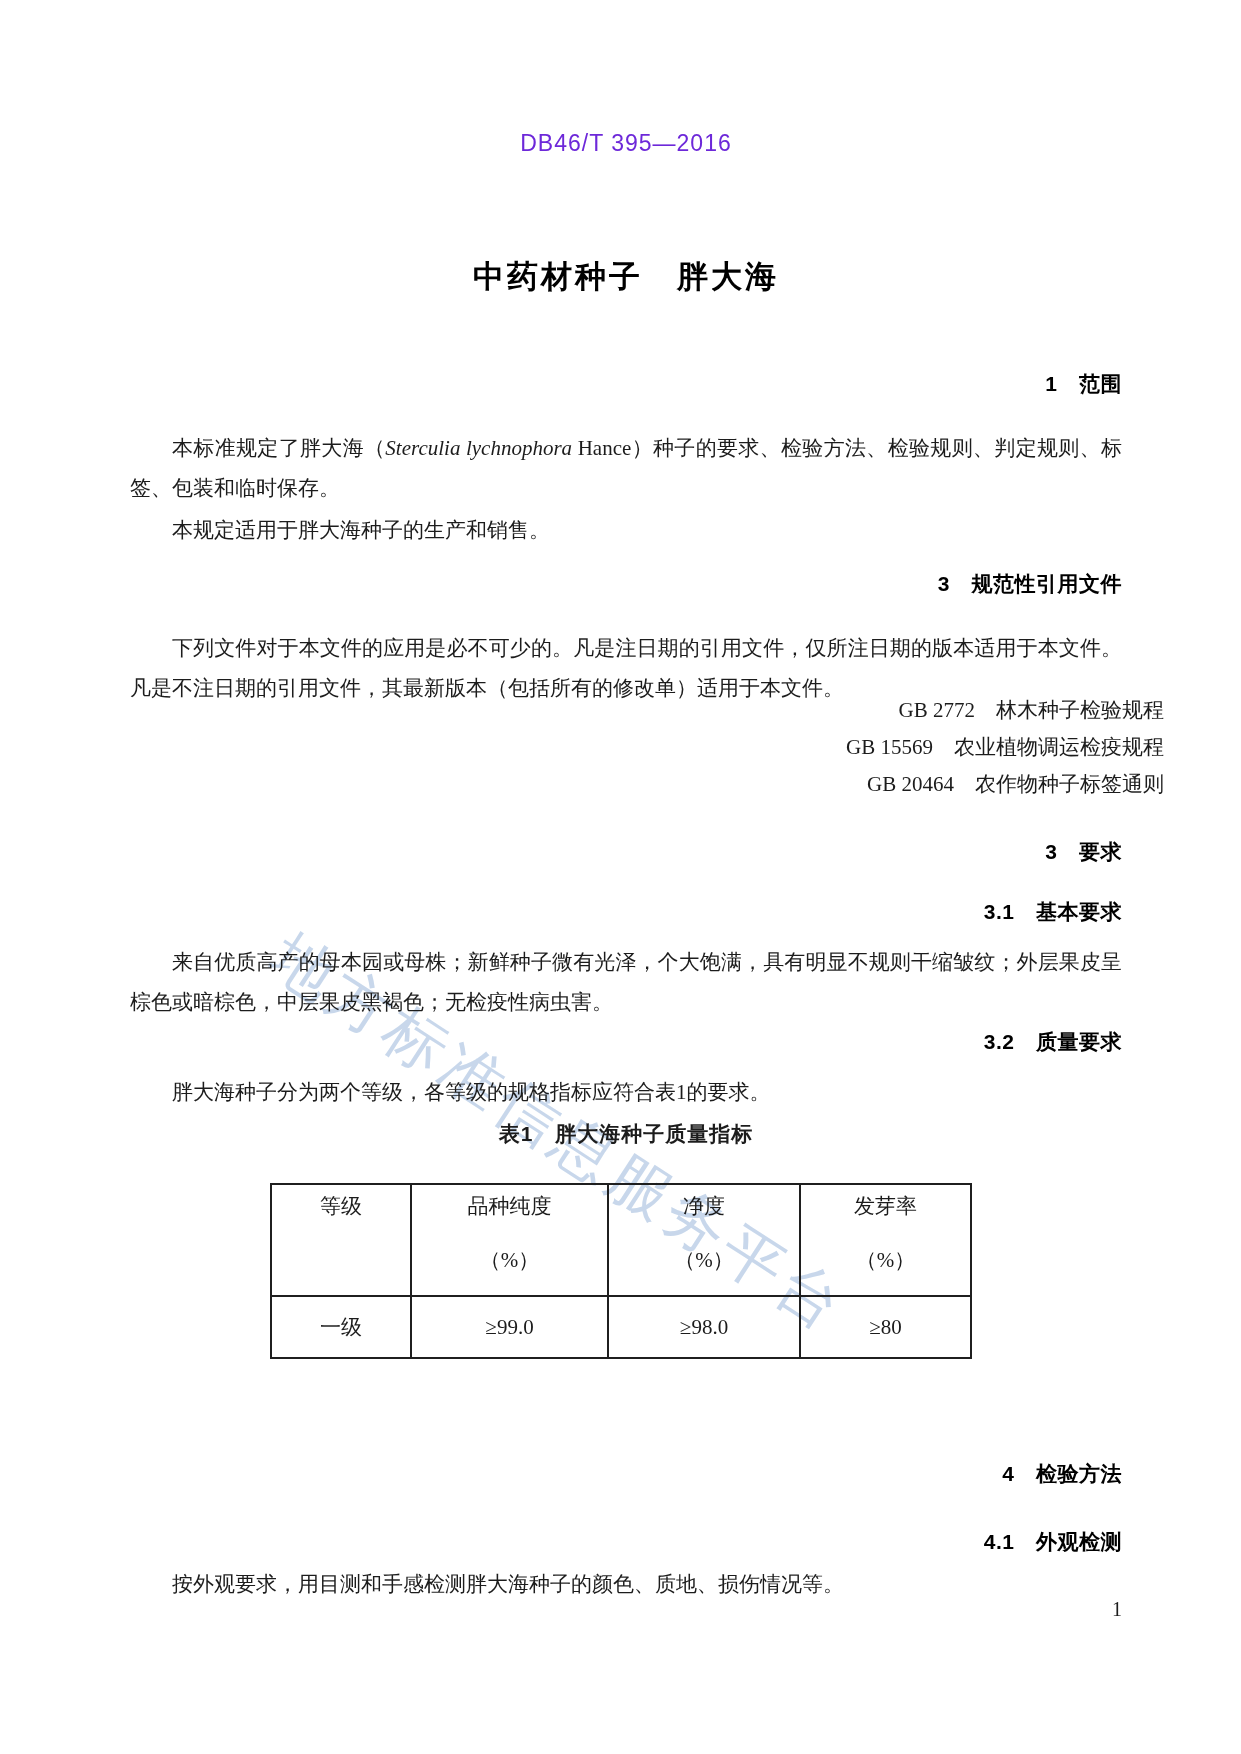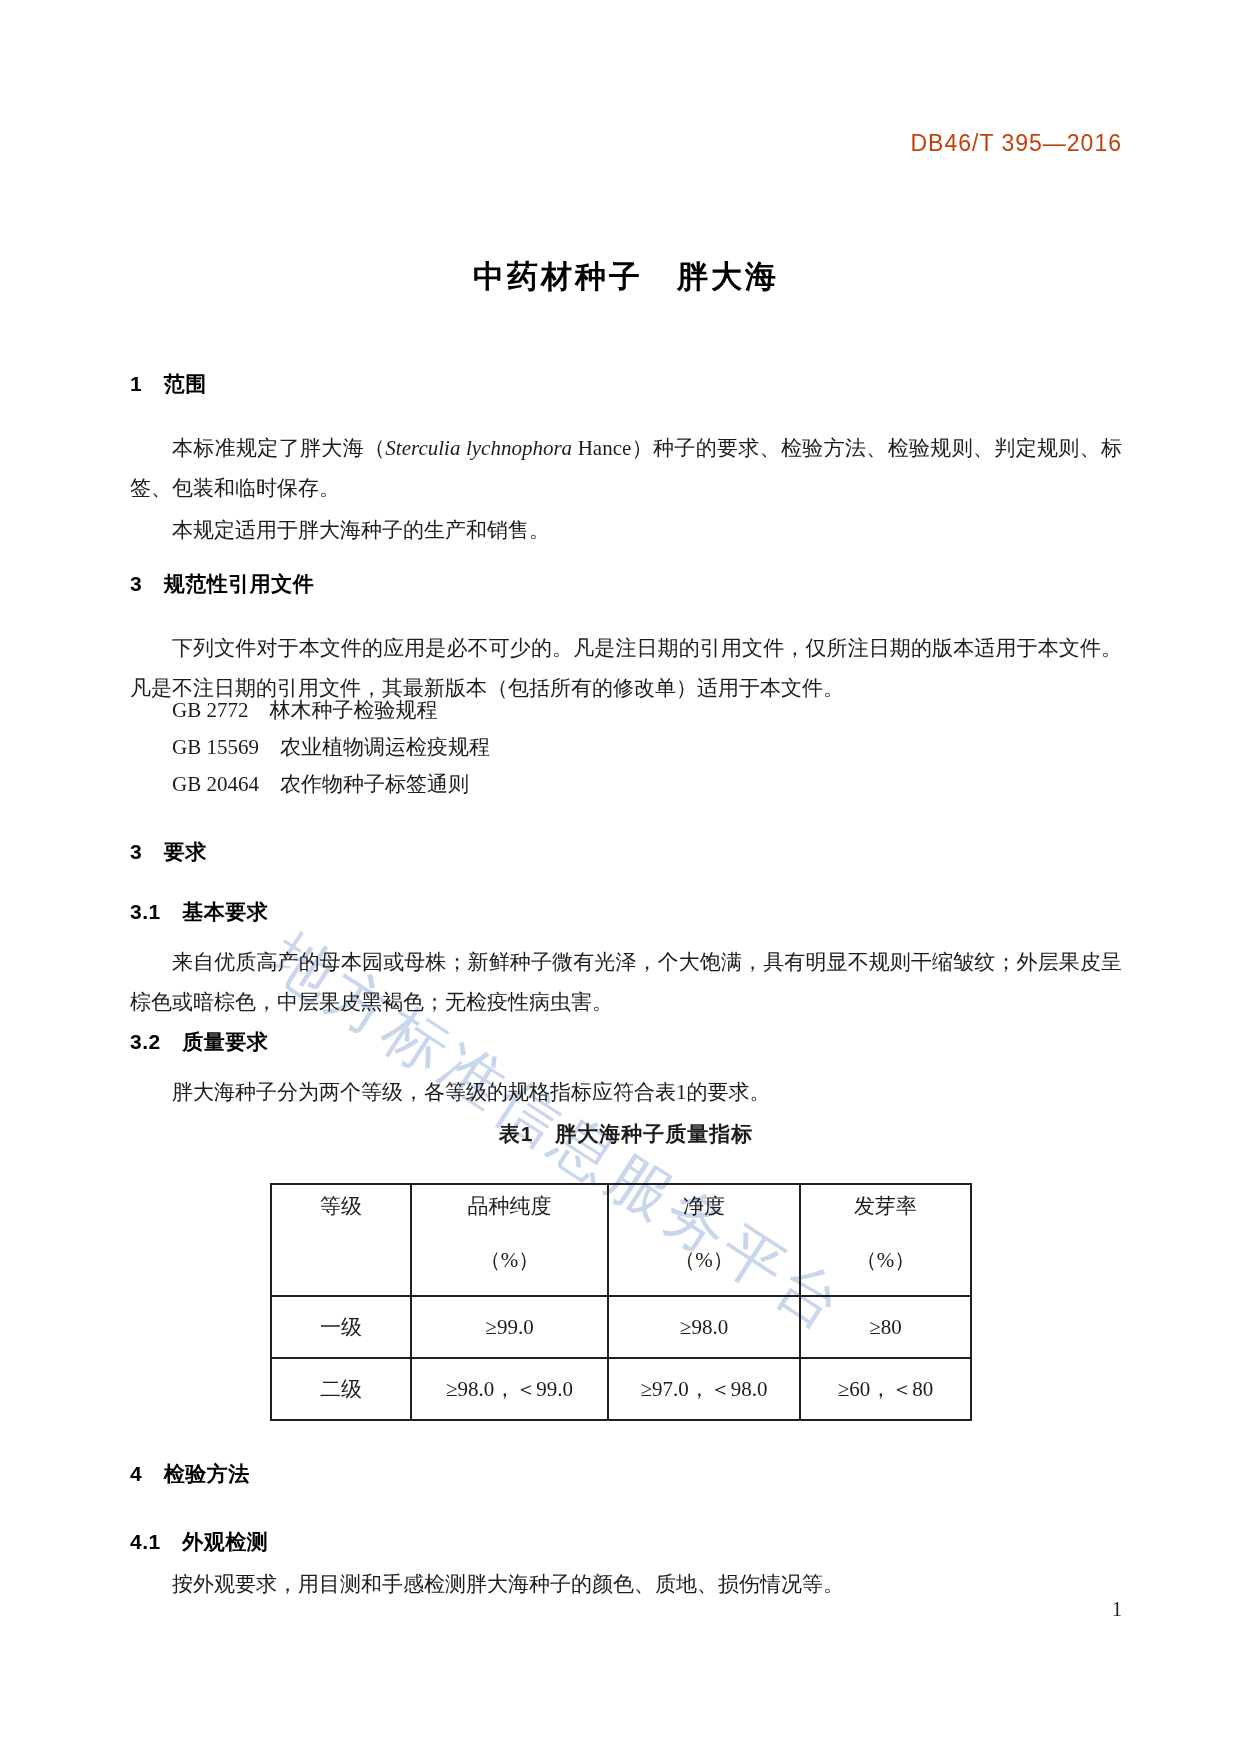"DB46/T 395—2016" .doc-number { color: #c2410c -> #6d28d9; text-align: right -> center }
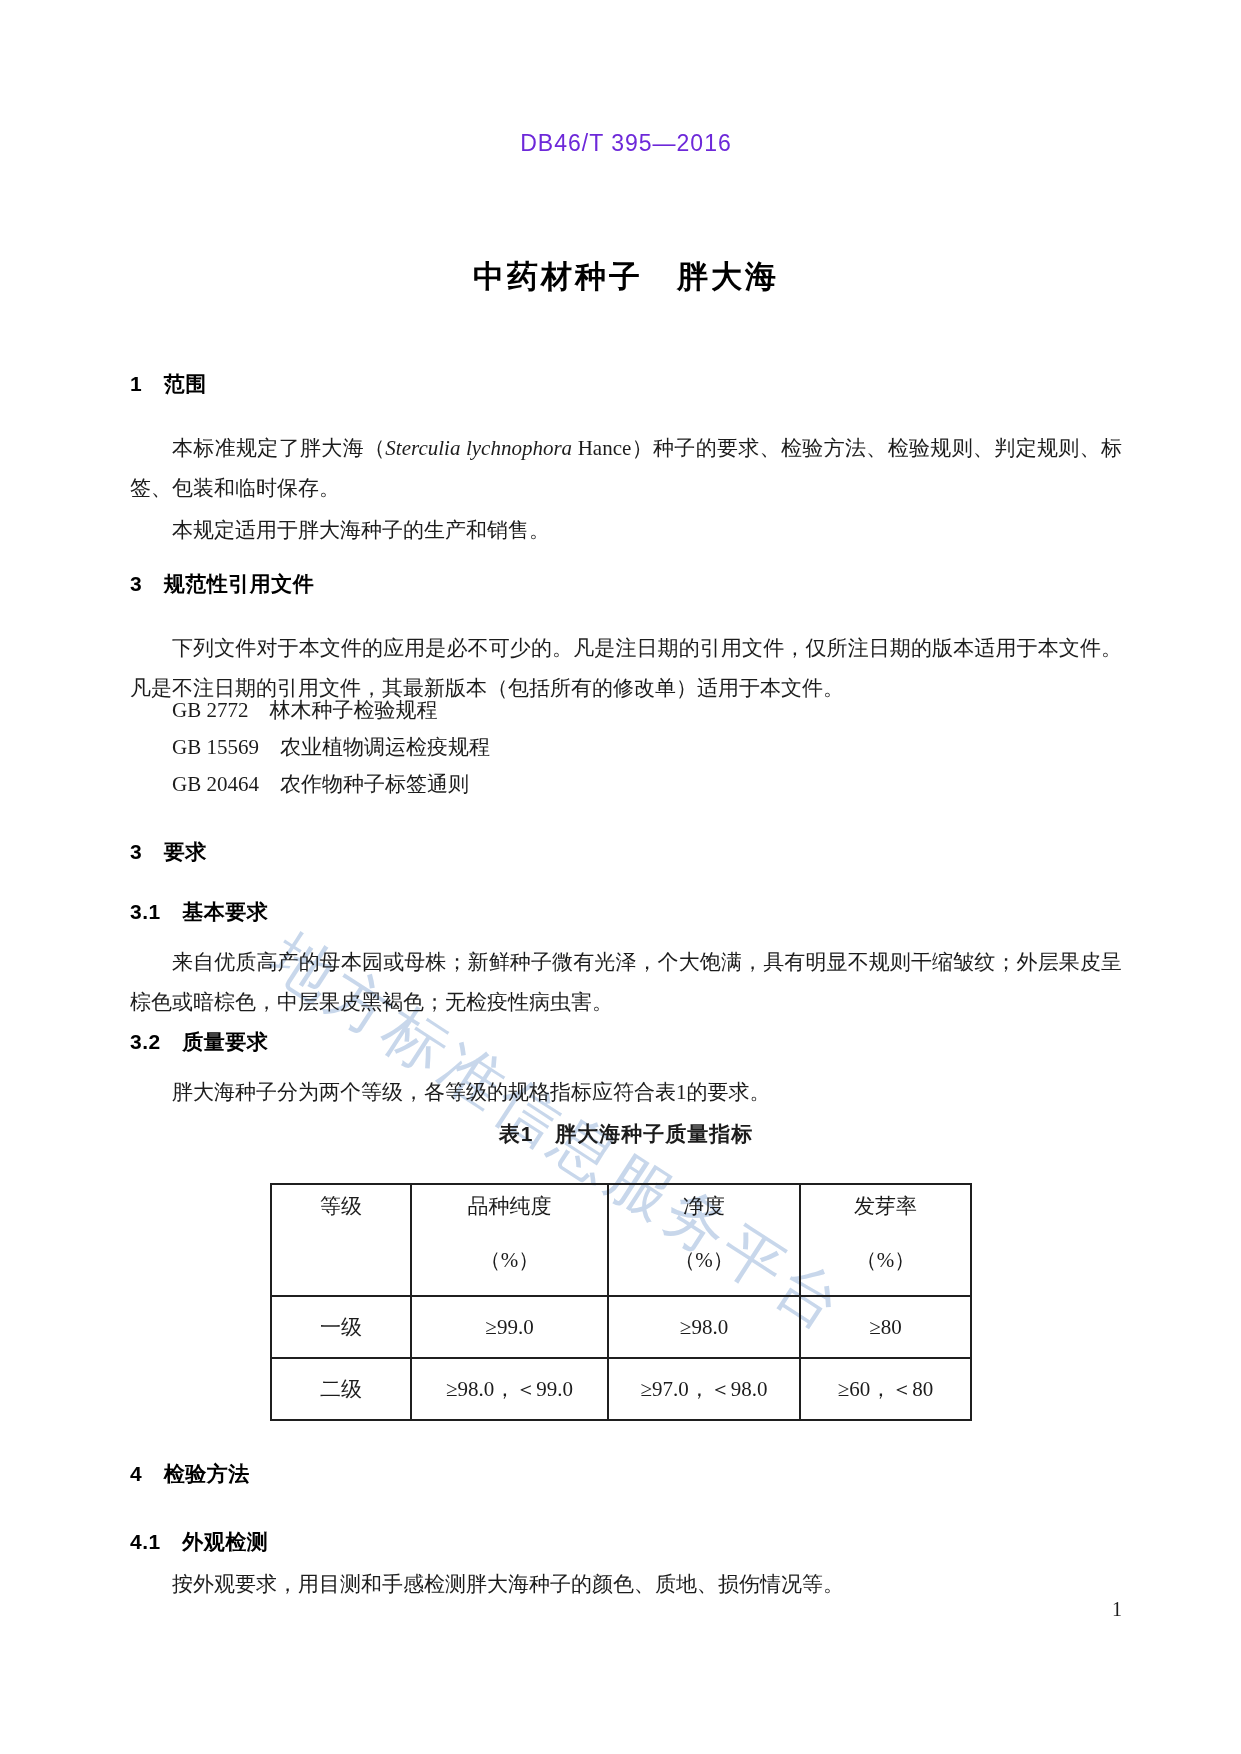"1 范围" .block { text-align: none -> right }
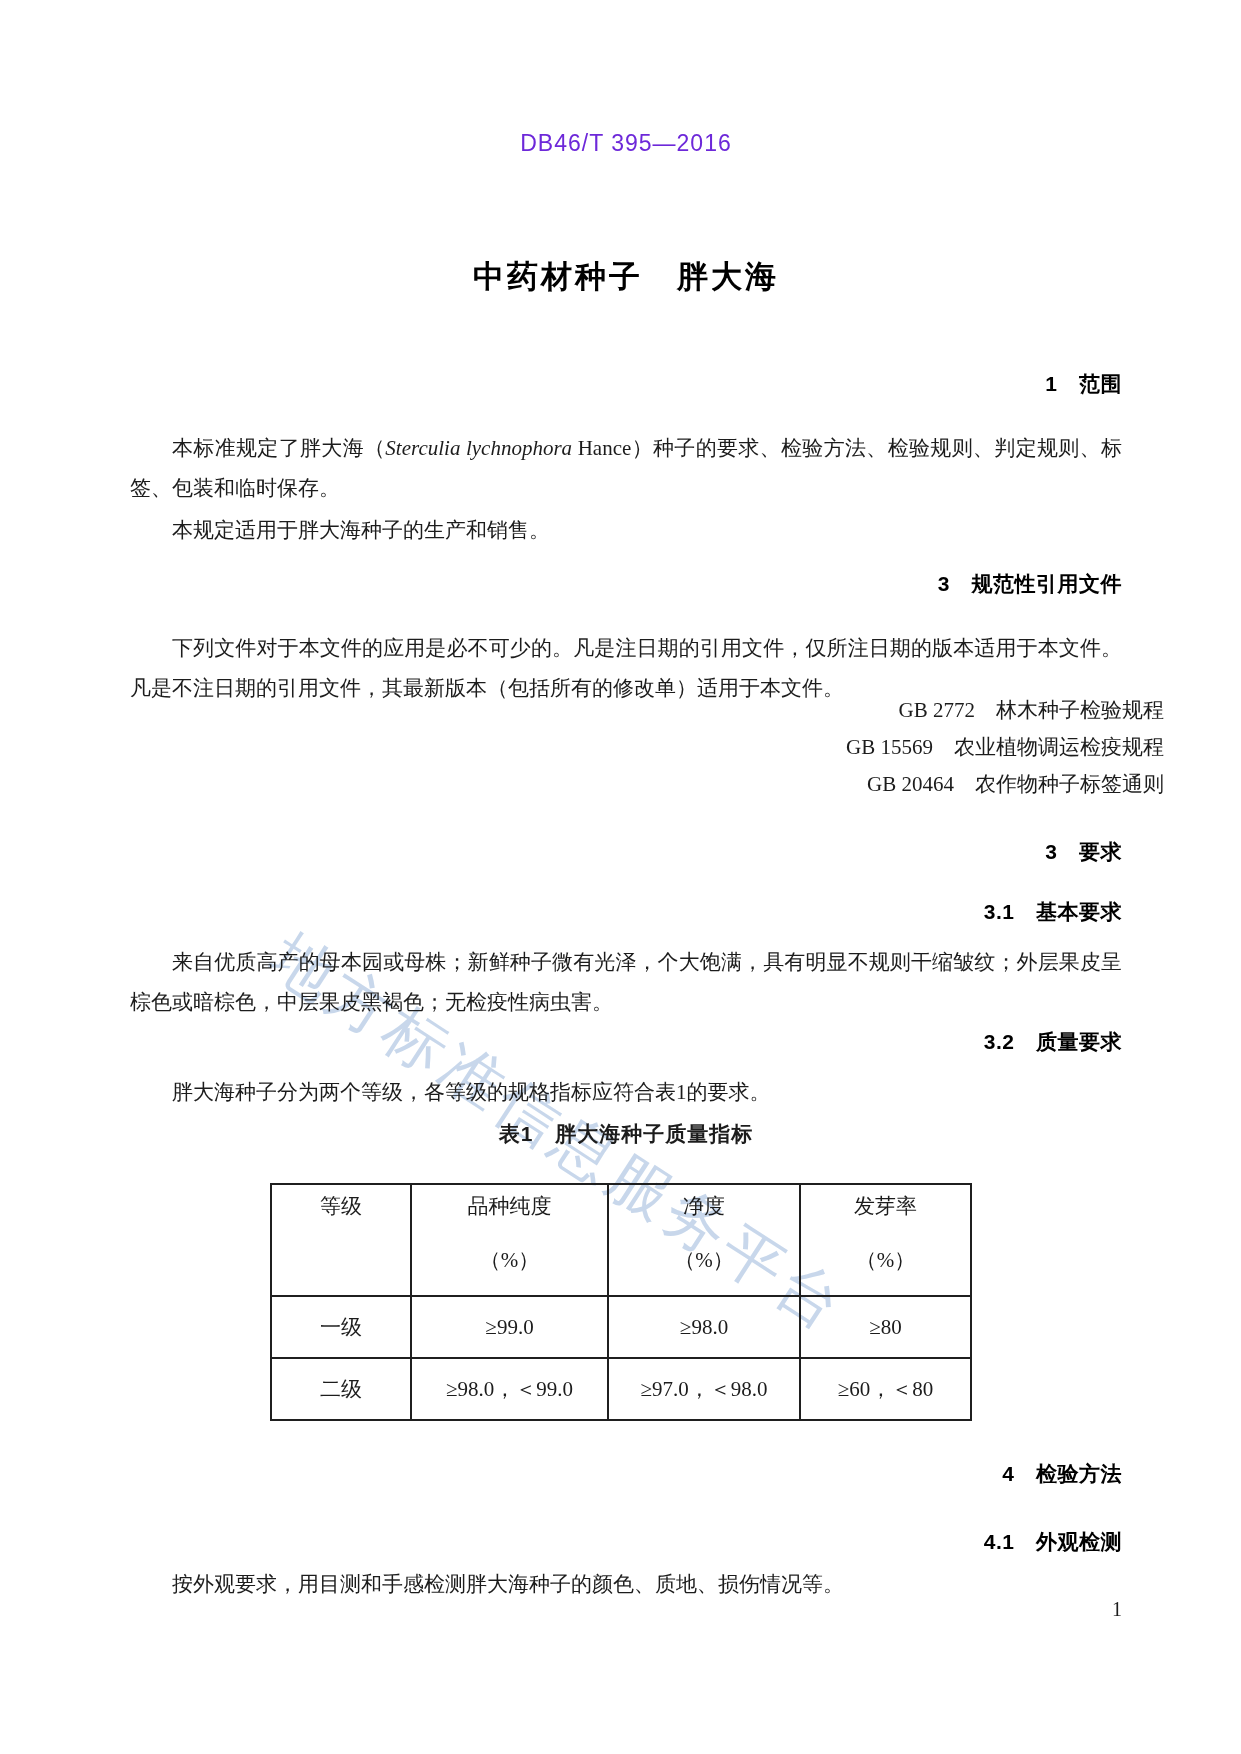"二级" tr { html: <tr> <td>二级</td> <td>≥98.0，＜99.0</td> <td>≥97.0，＜98.0</td> <td>≥60，＜80</td> </tr> -> none }
